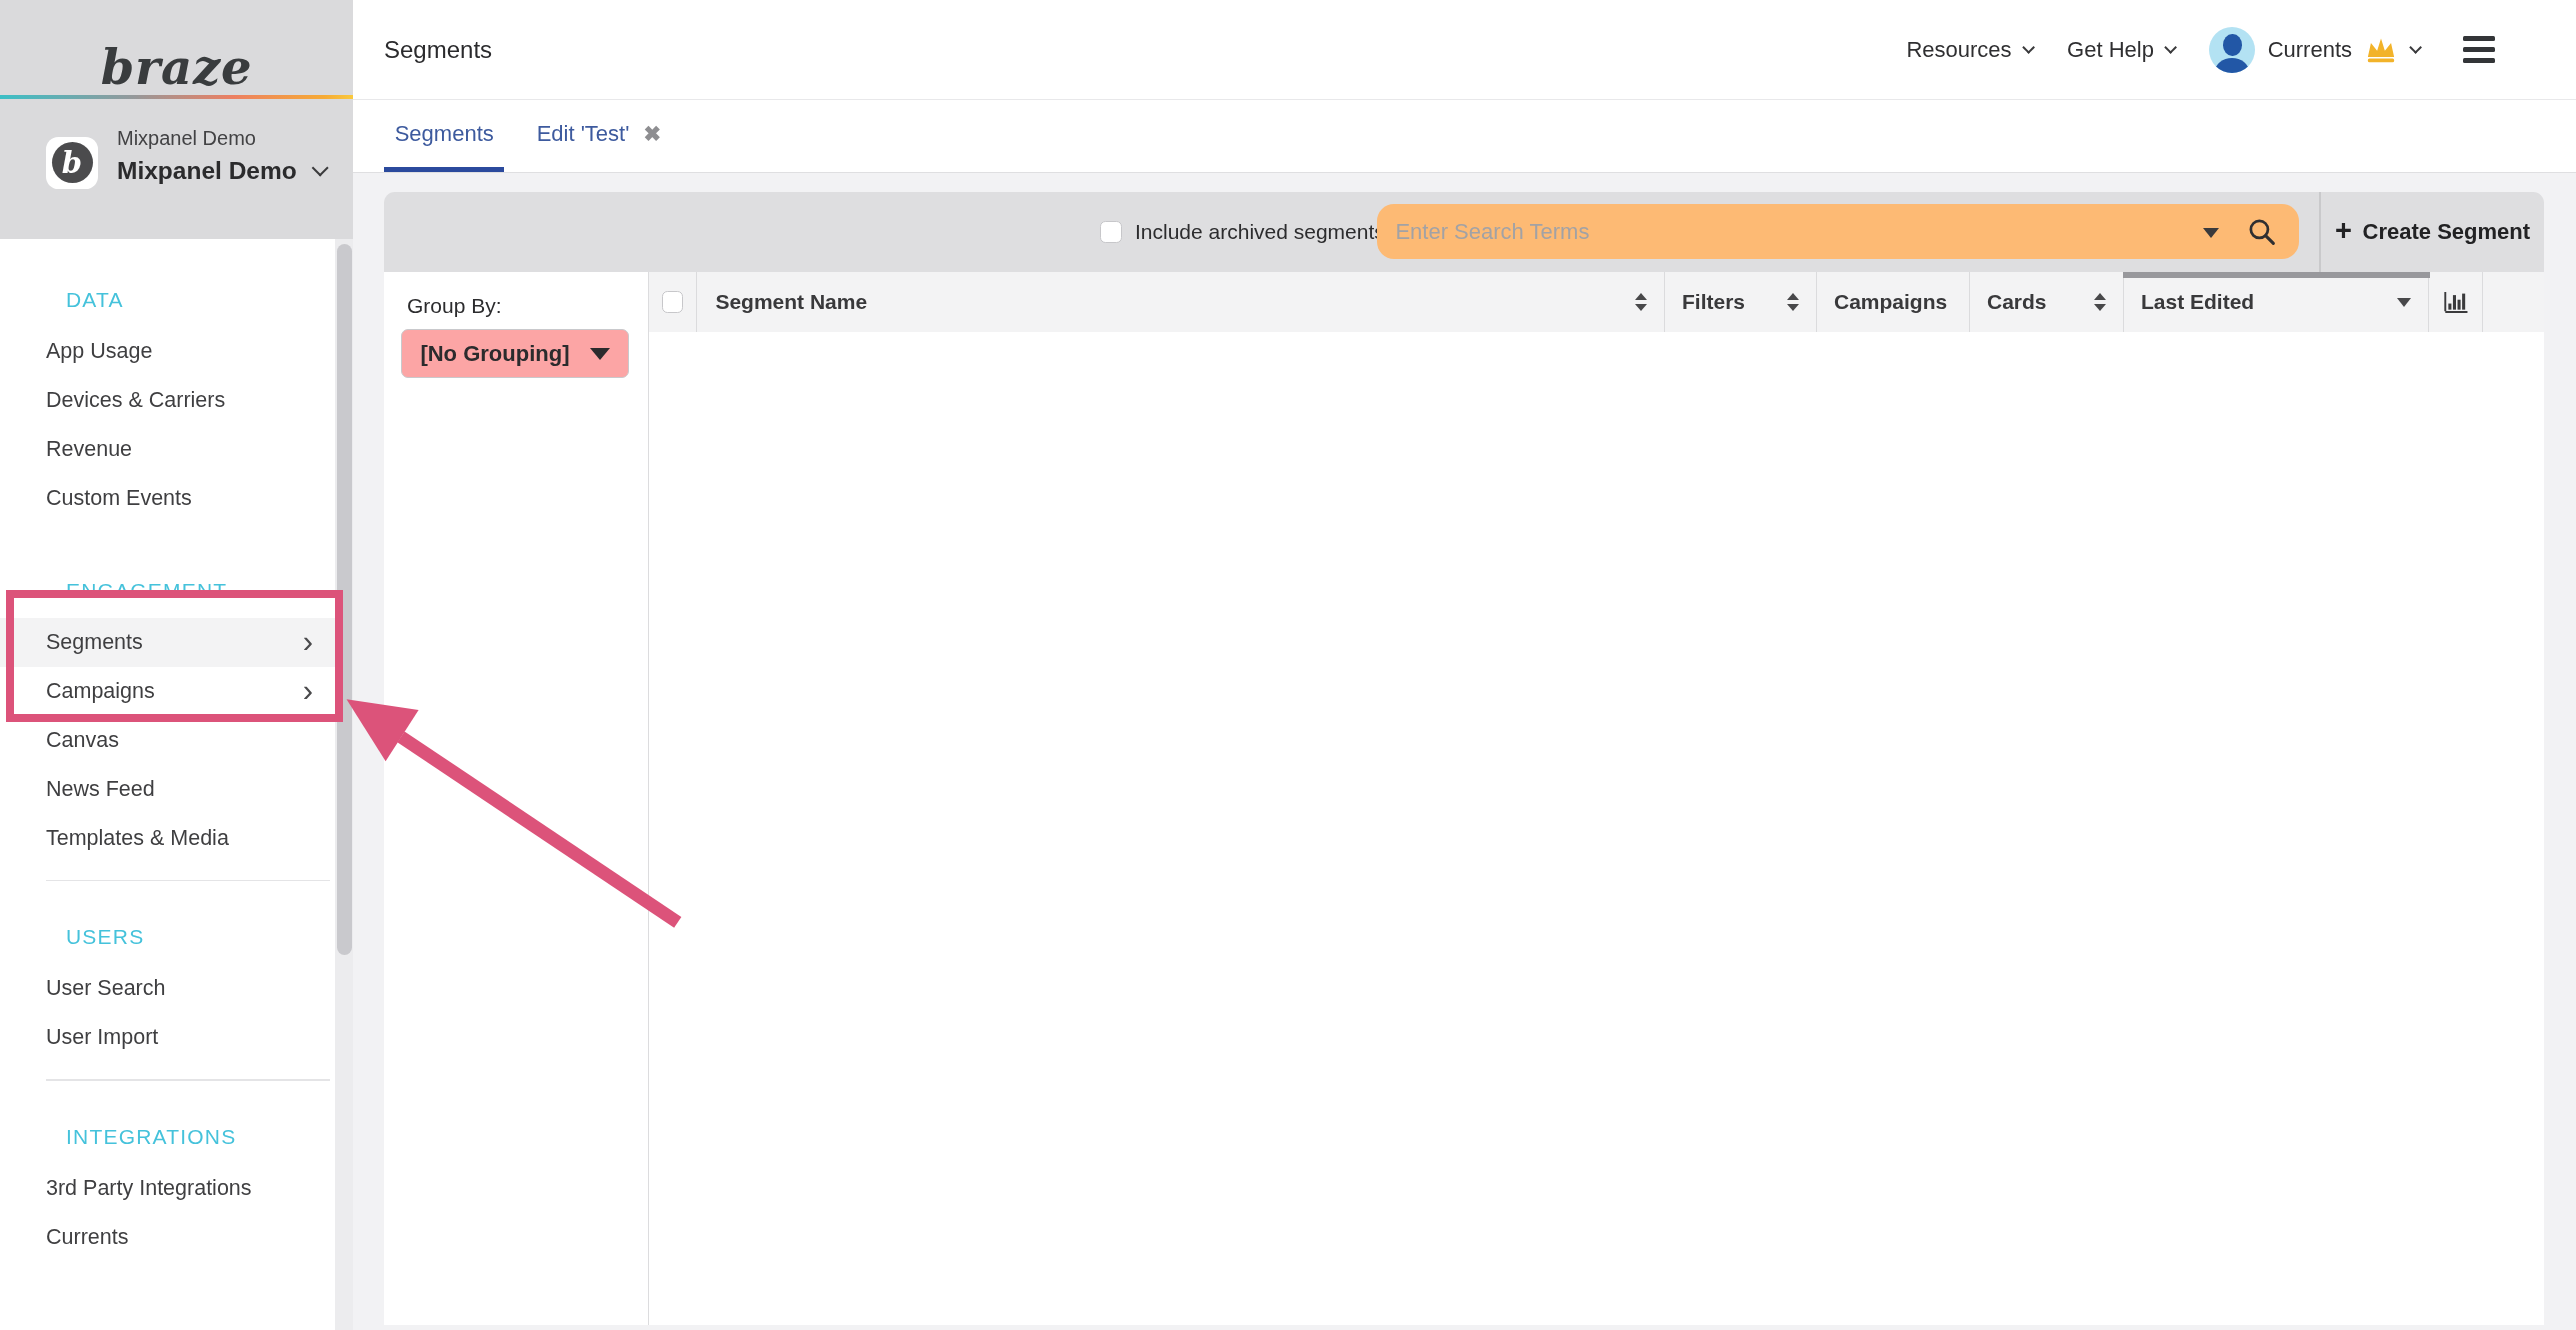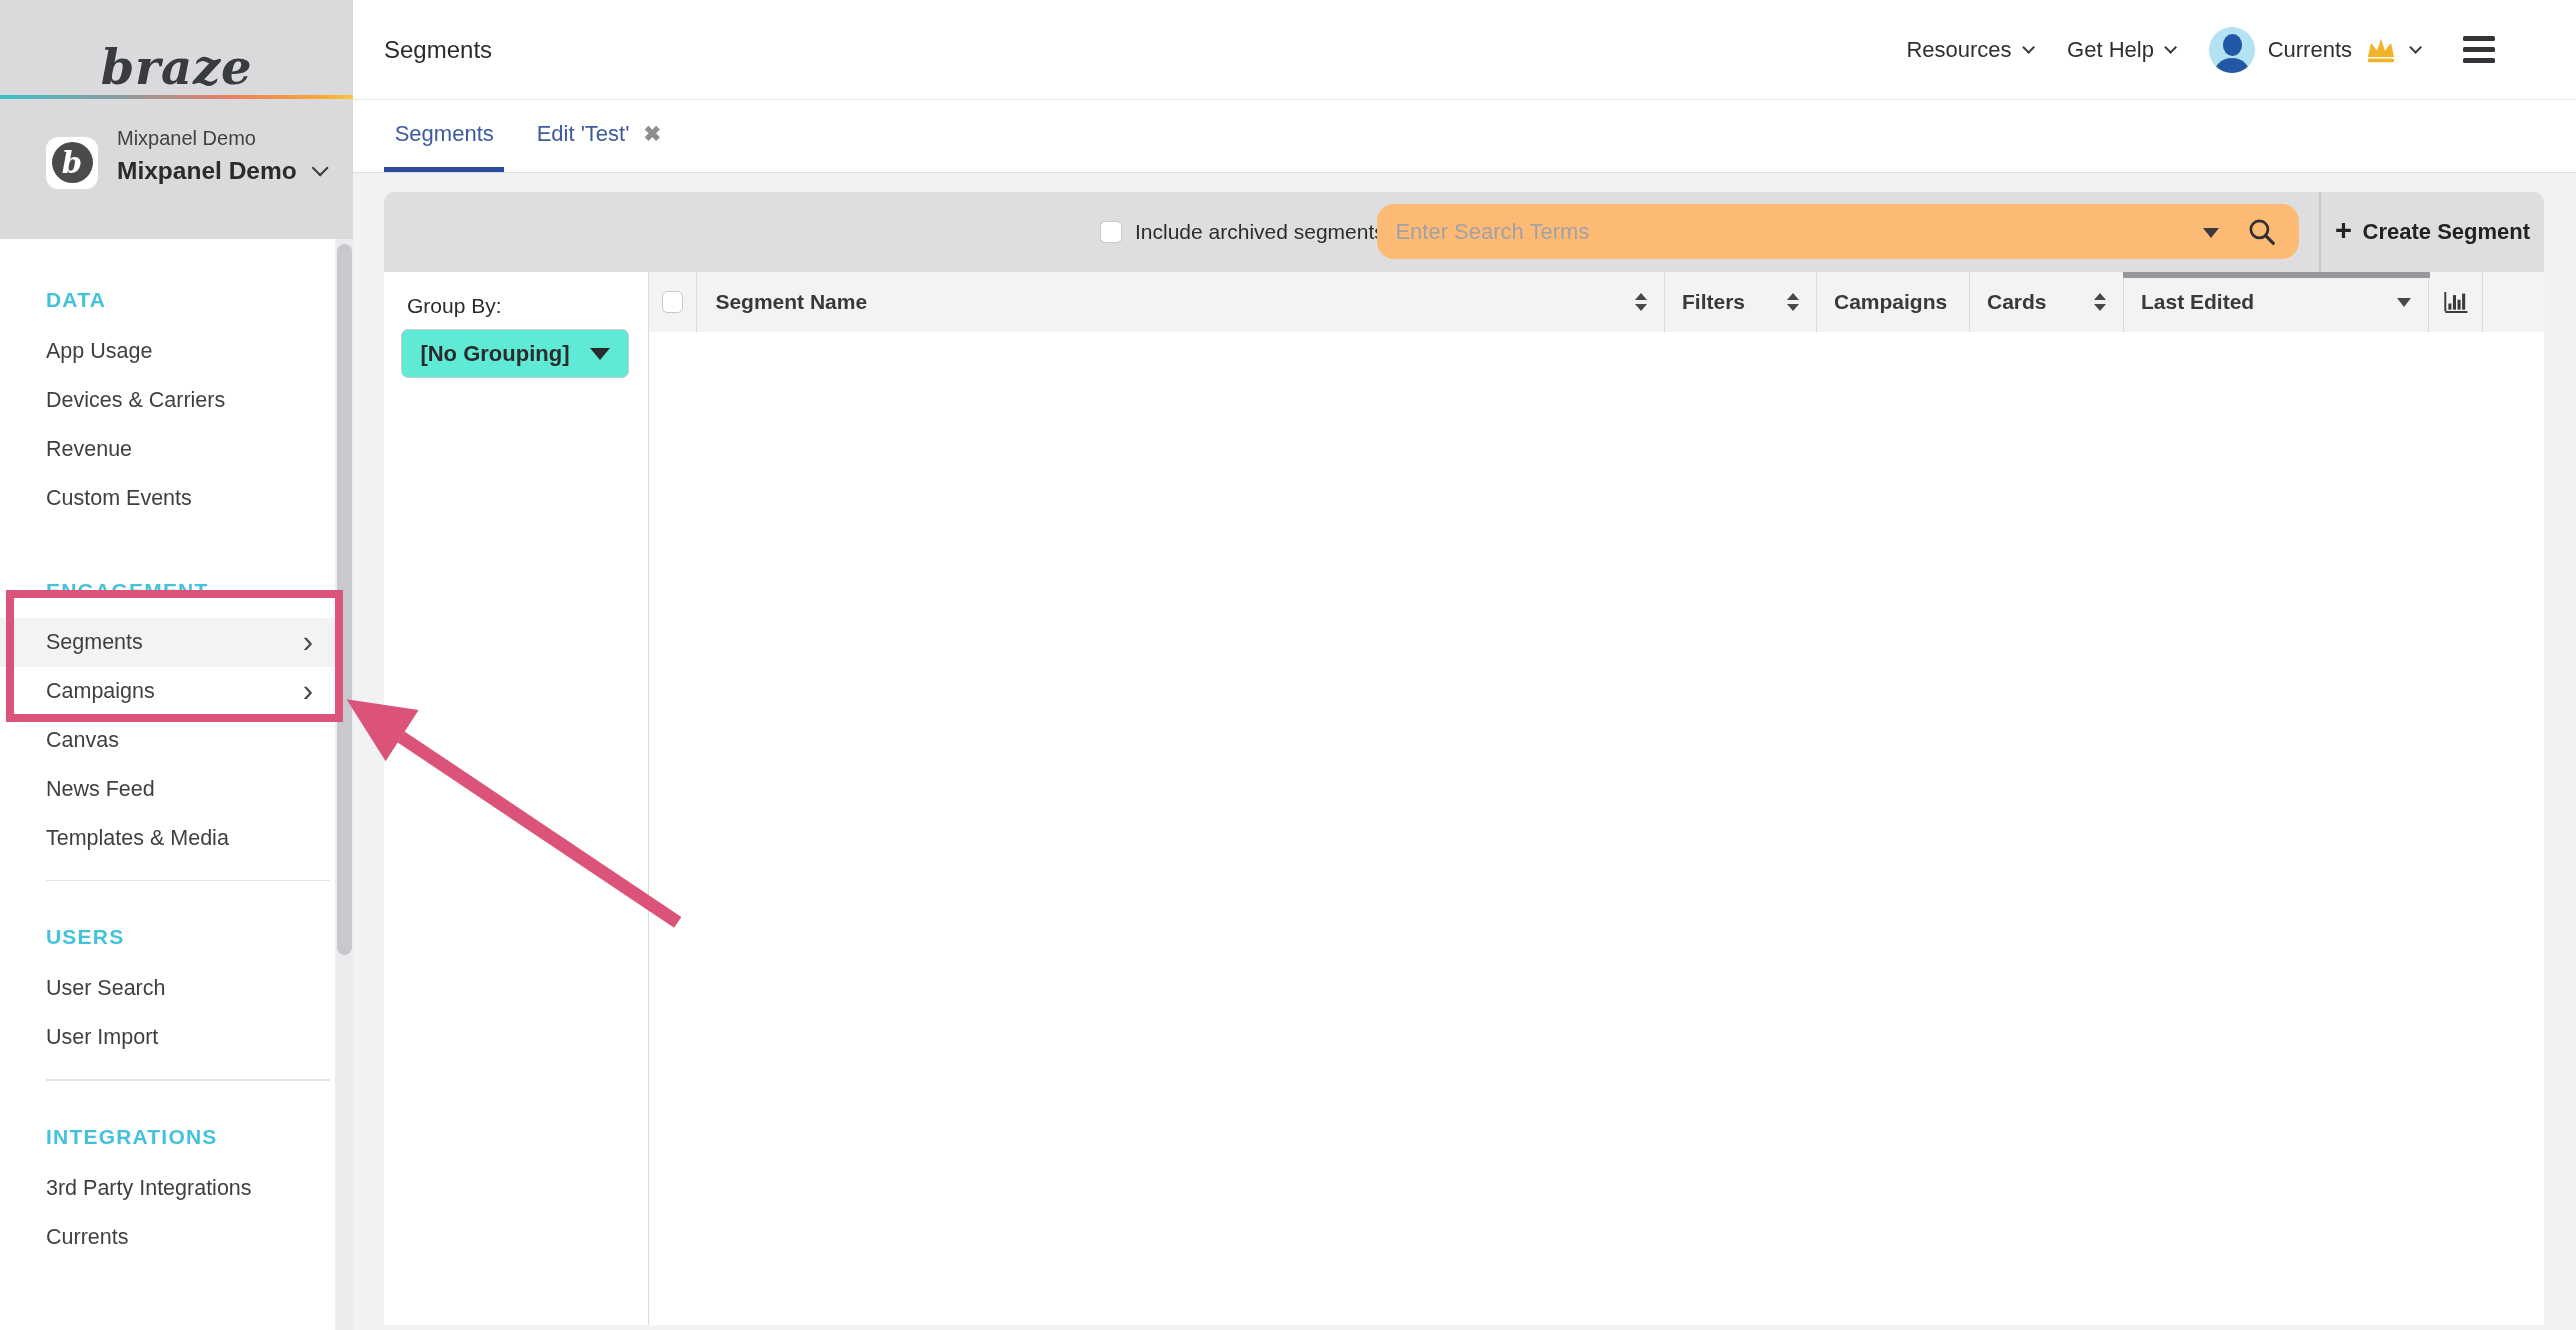"DATA" .nav-header { font-weight: 700 -> 400; padding-left: 46px -> 66px }
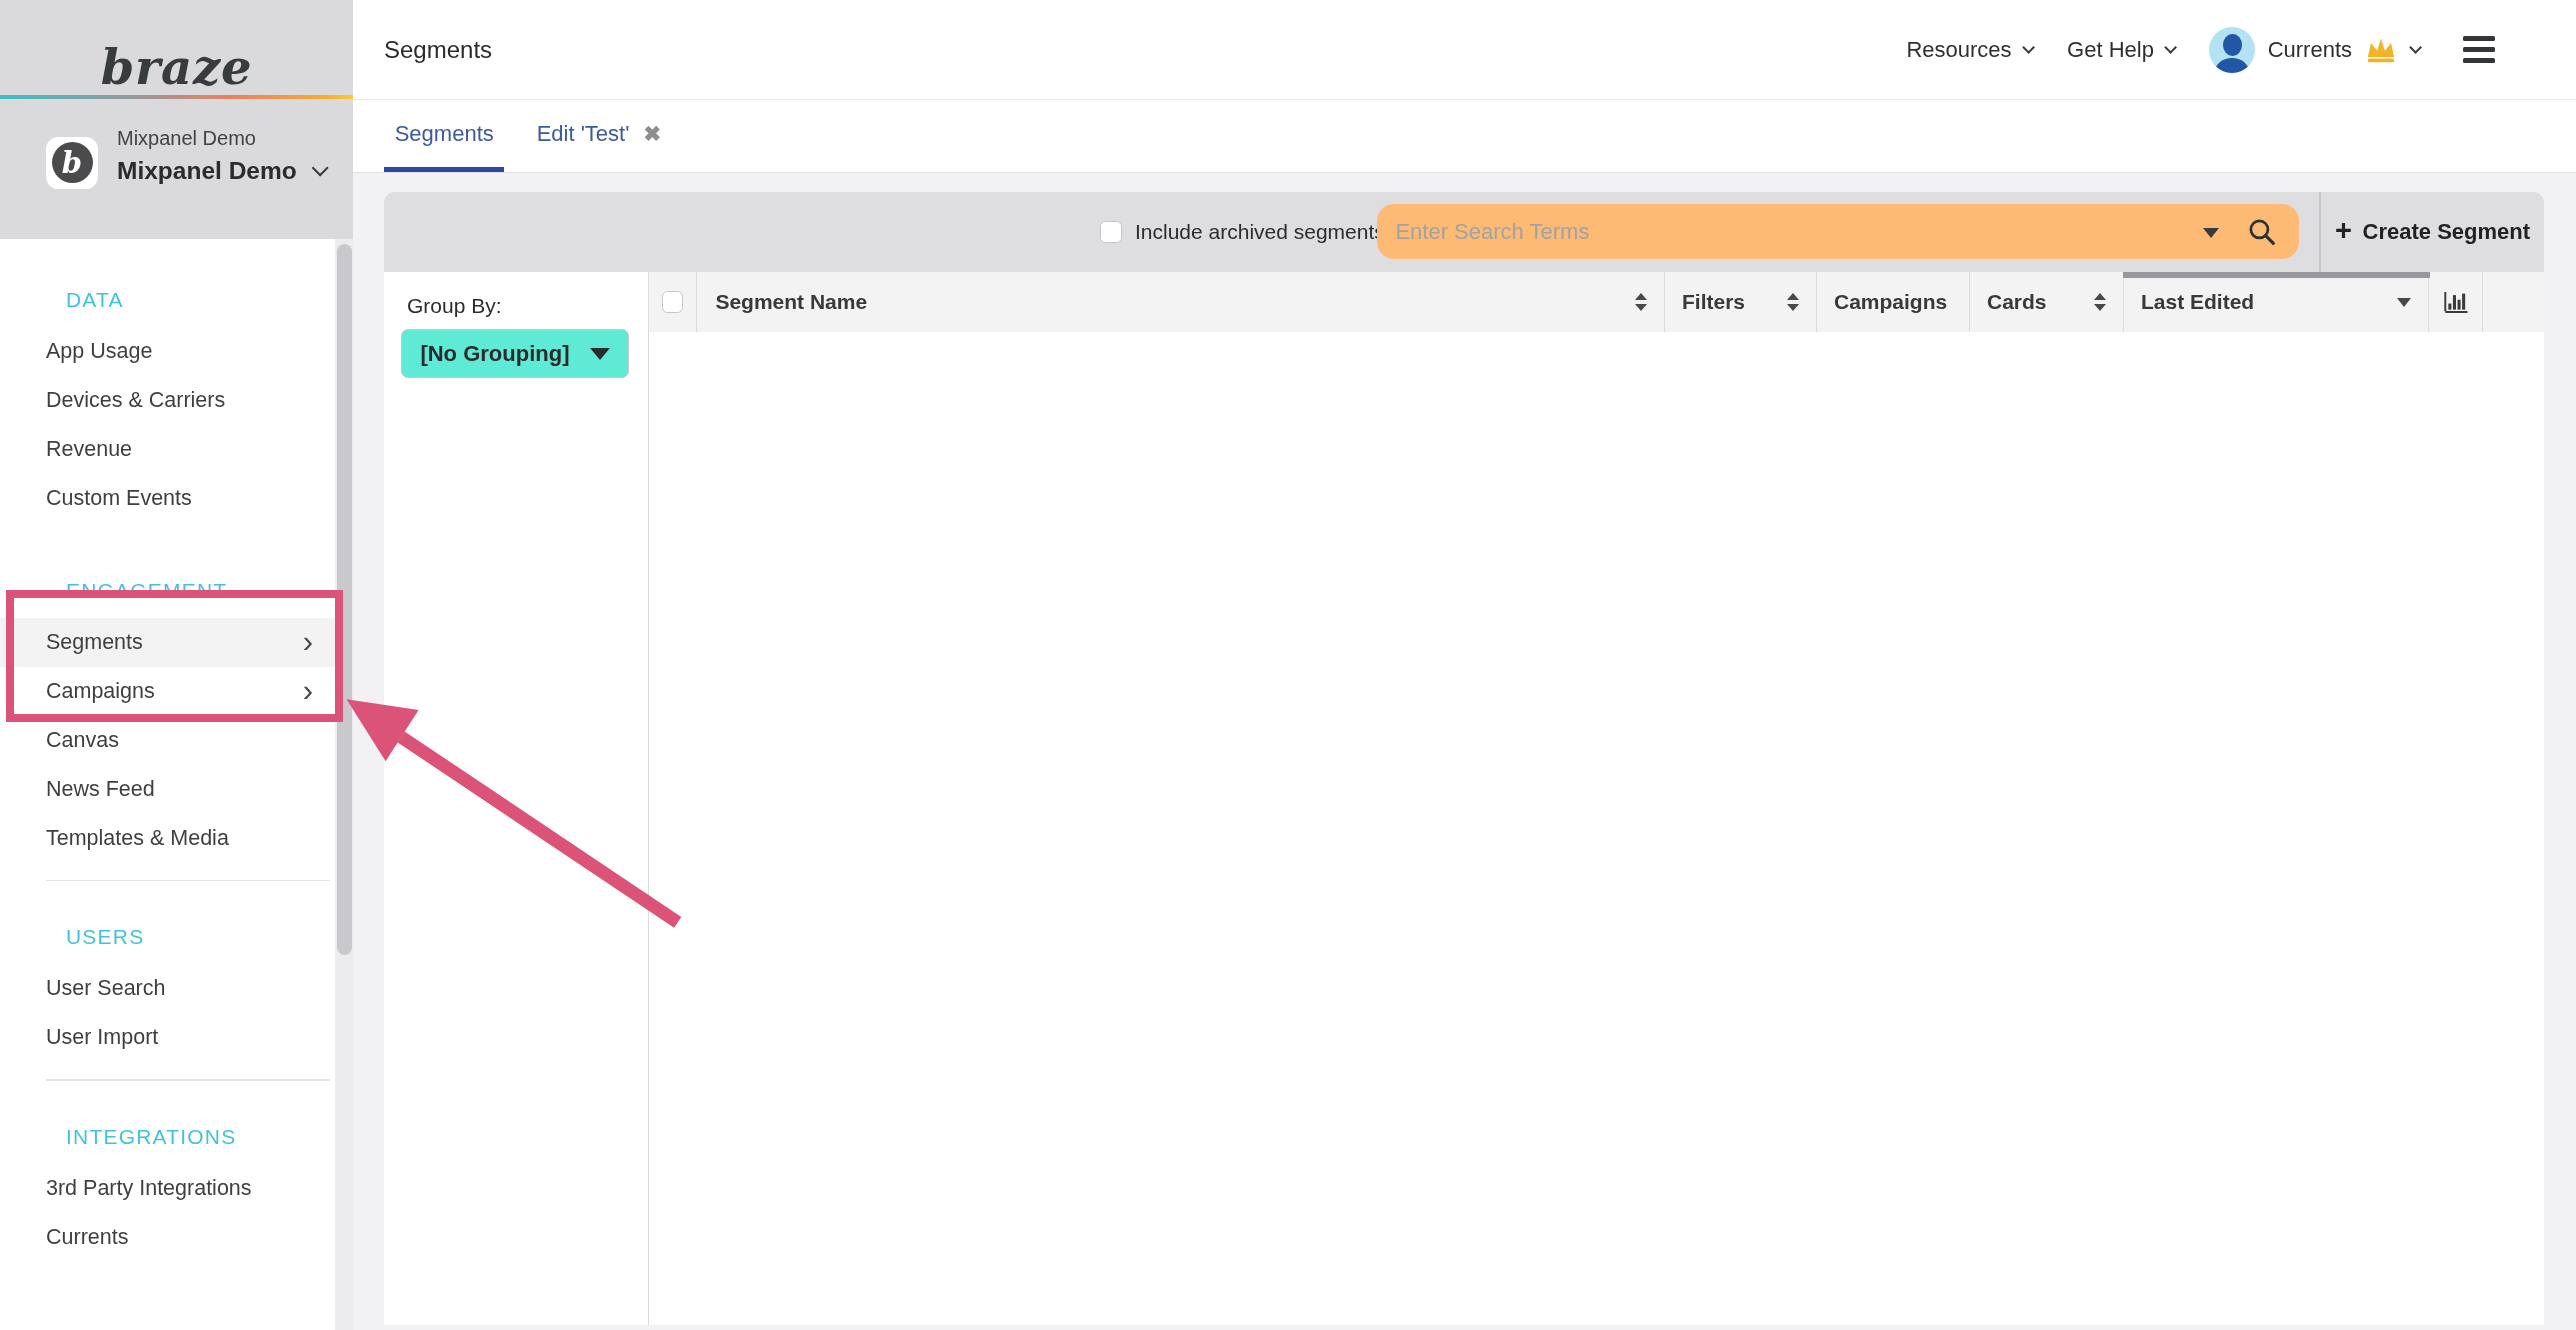"[No Grouping]" .gb-select { background: #5eead4 -> #fca5a5 }
